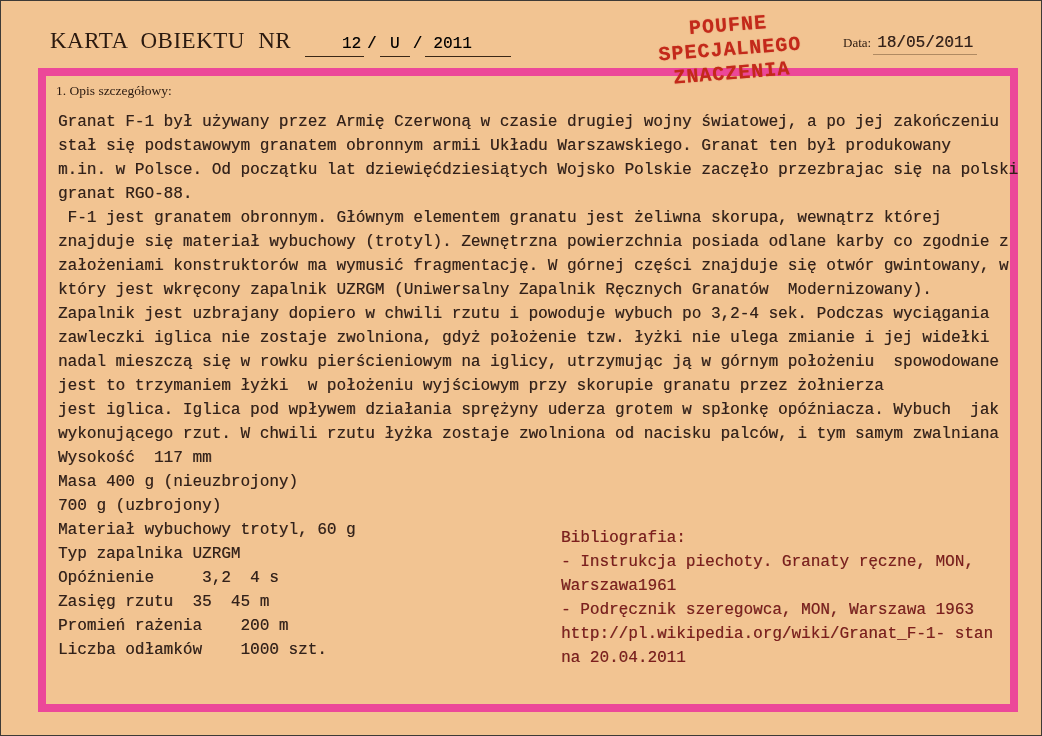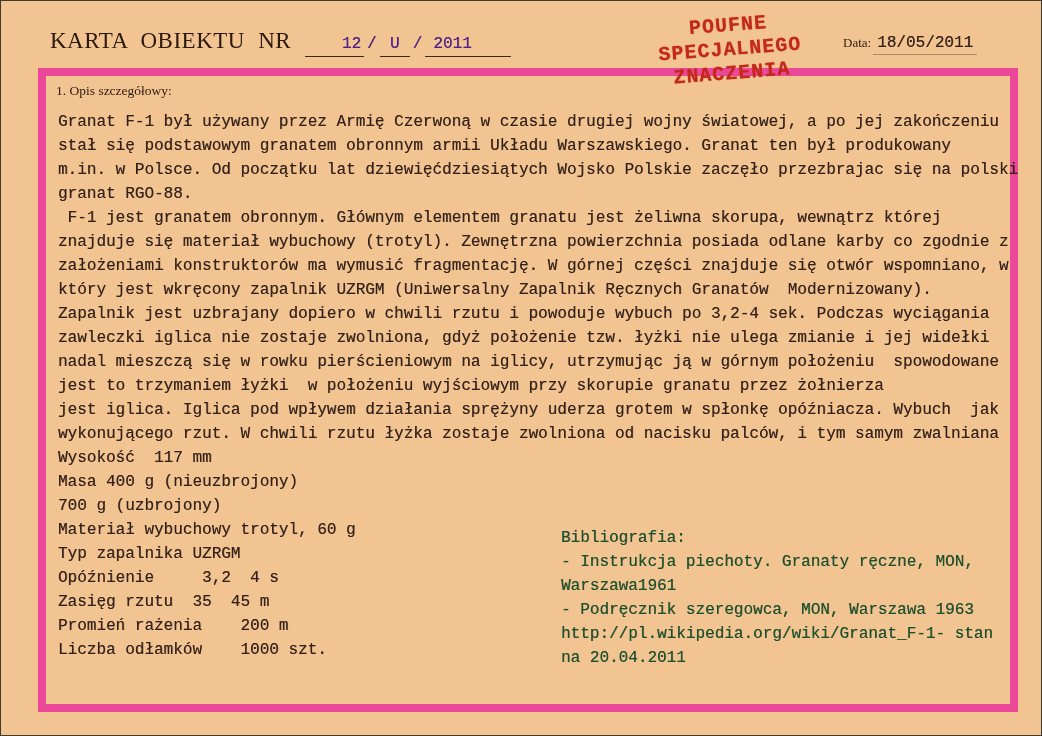"12" .number-group { color: #4c1d95 -> #000000 }
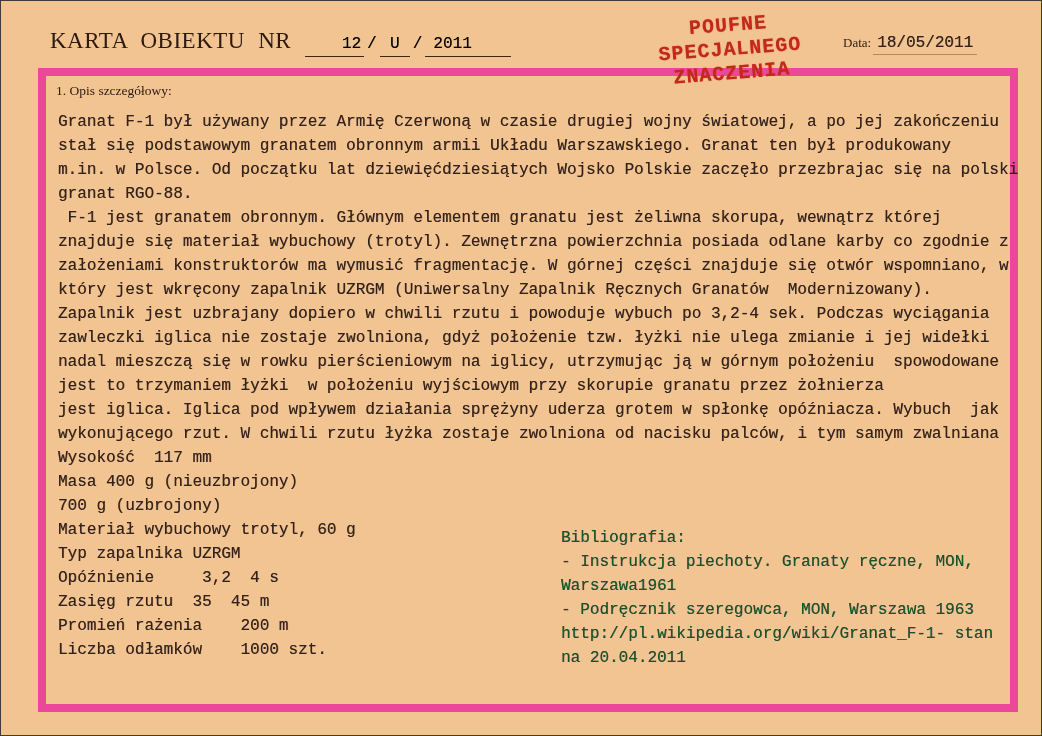"założeniami konstruktorów ma wymusić" div.tl { text: wspomniano -> gwintowany }
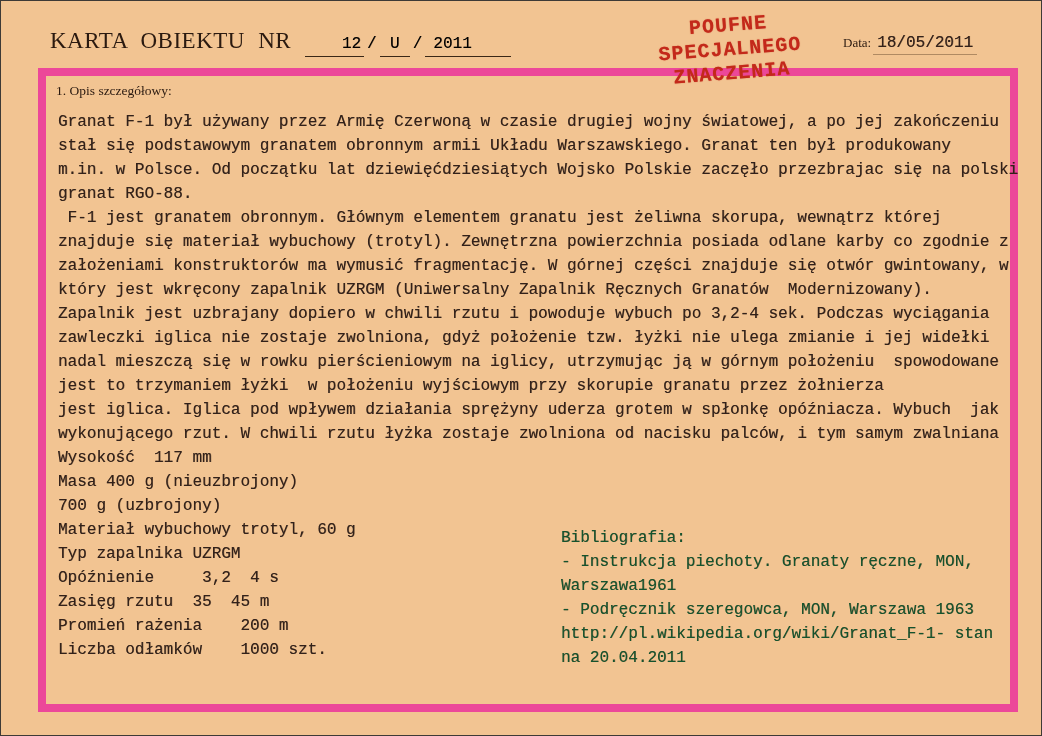"Bibliografia:" .bibliography { color: #14532d -> #7f1d1d }
